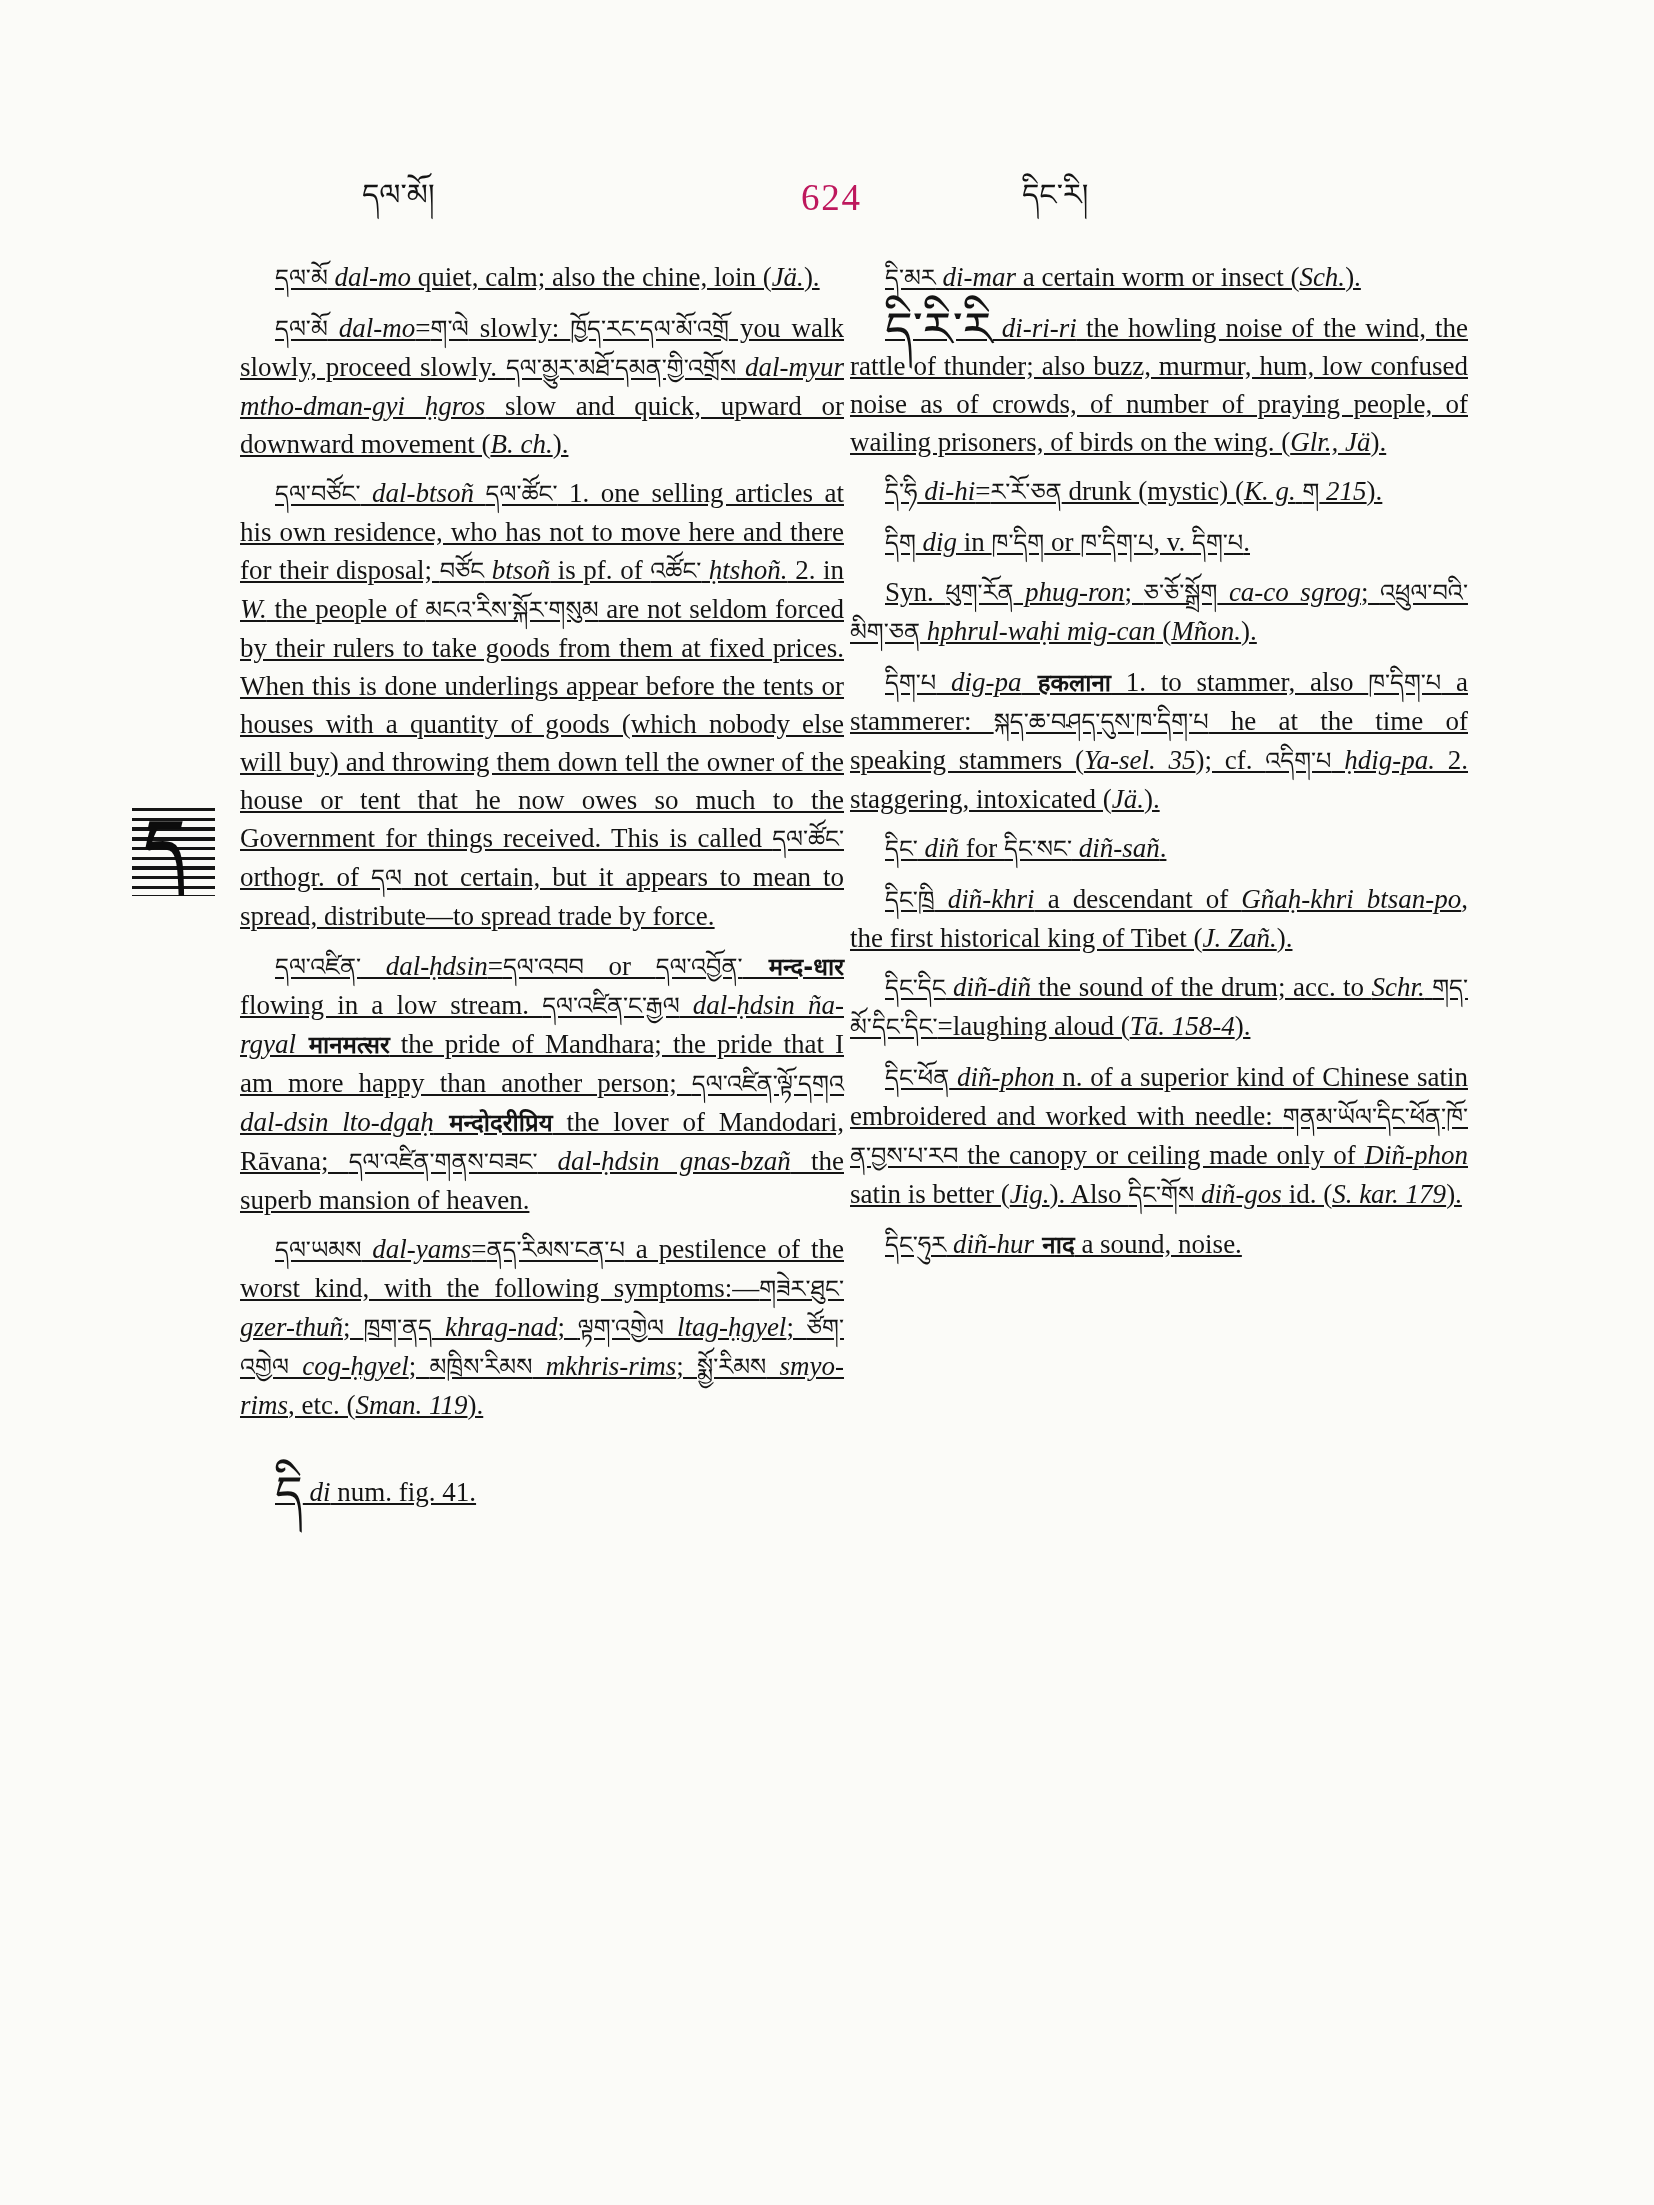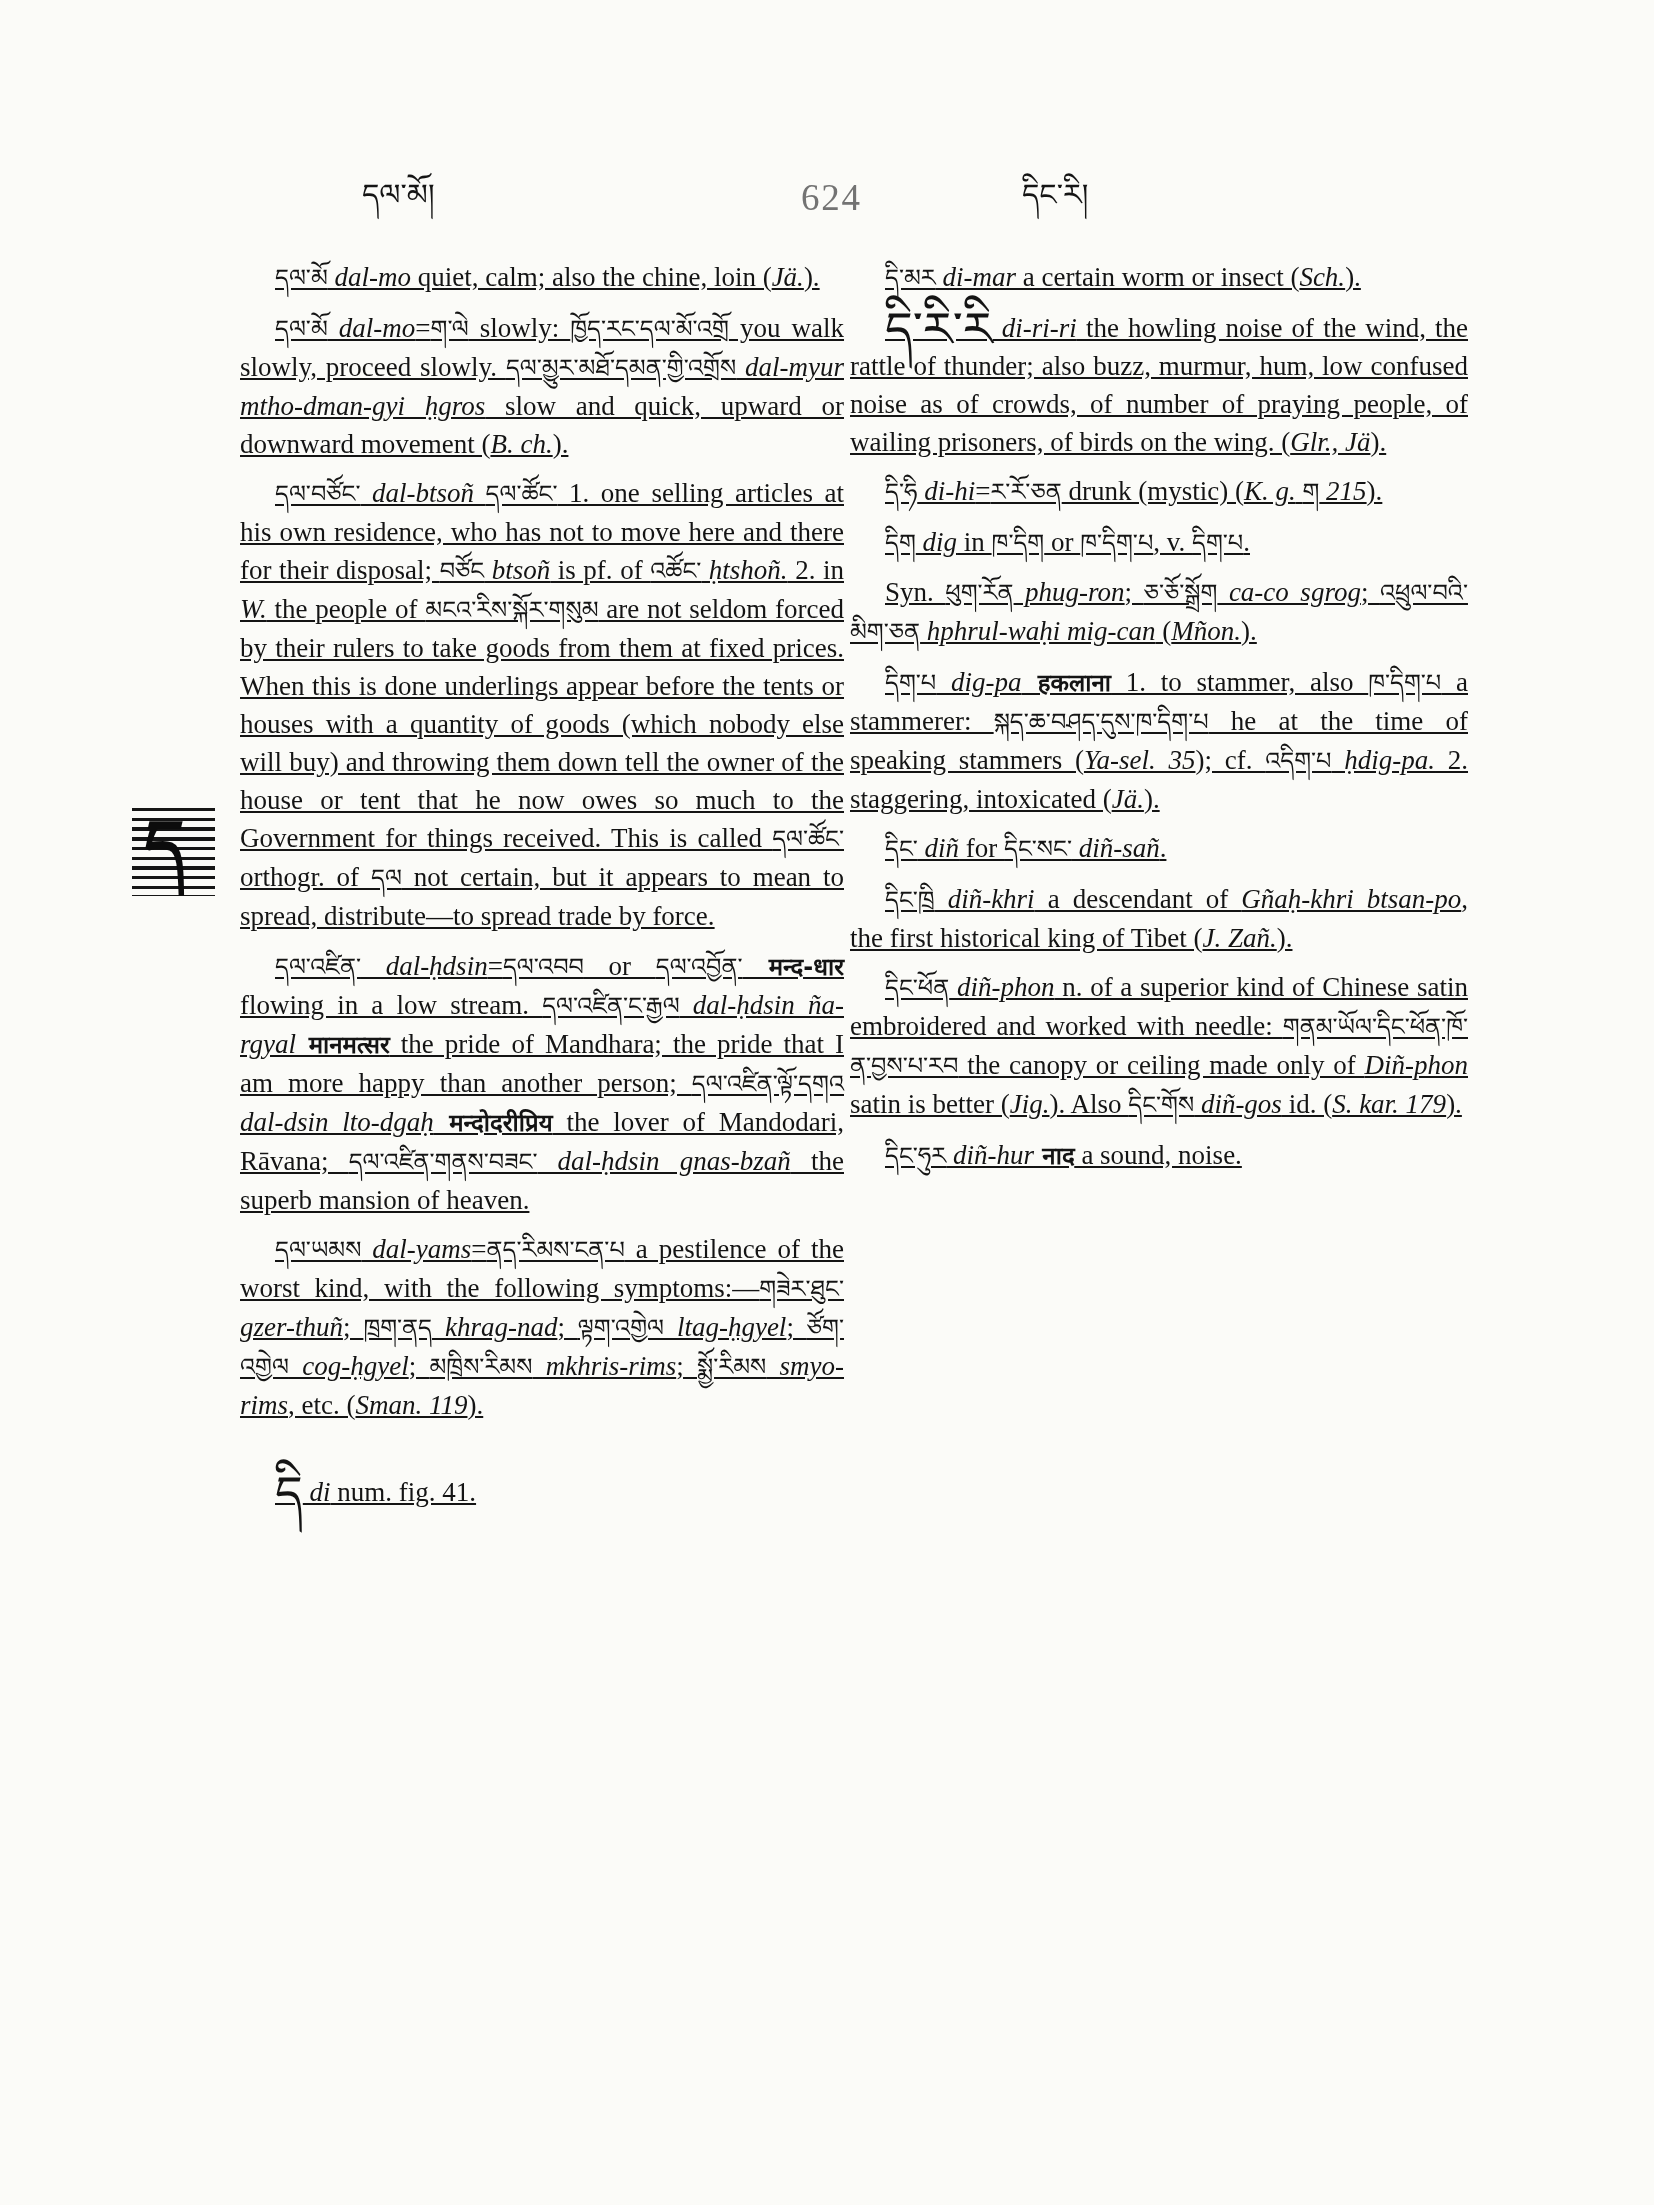"624" .hdr-num { color: #737373 -> #be185d }
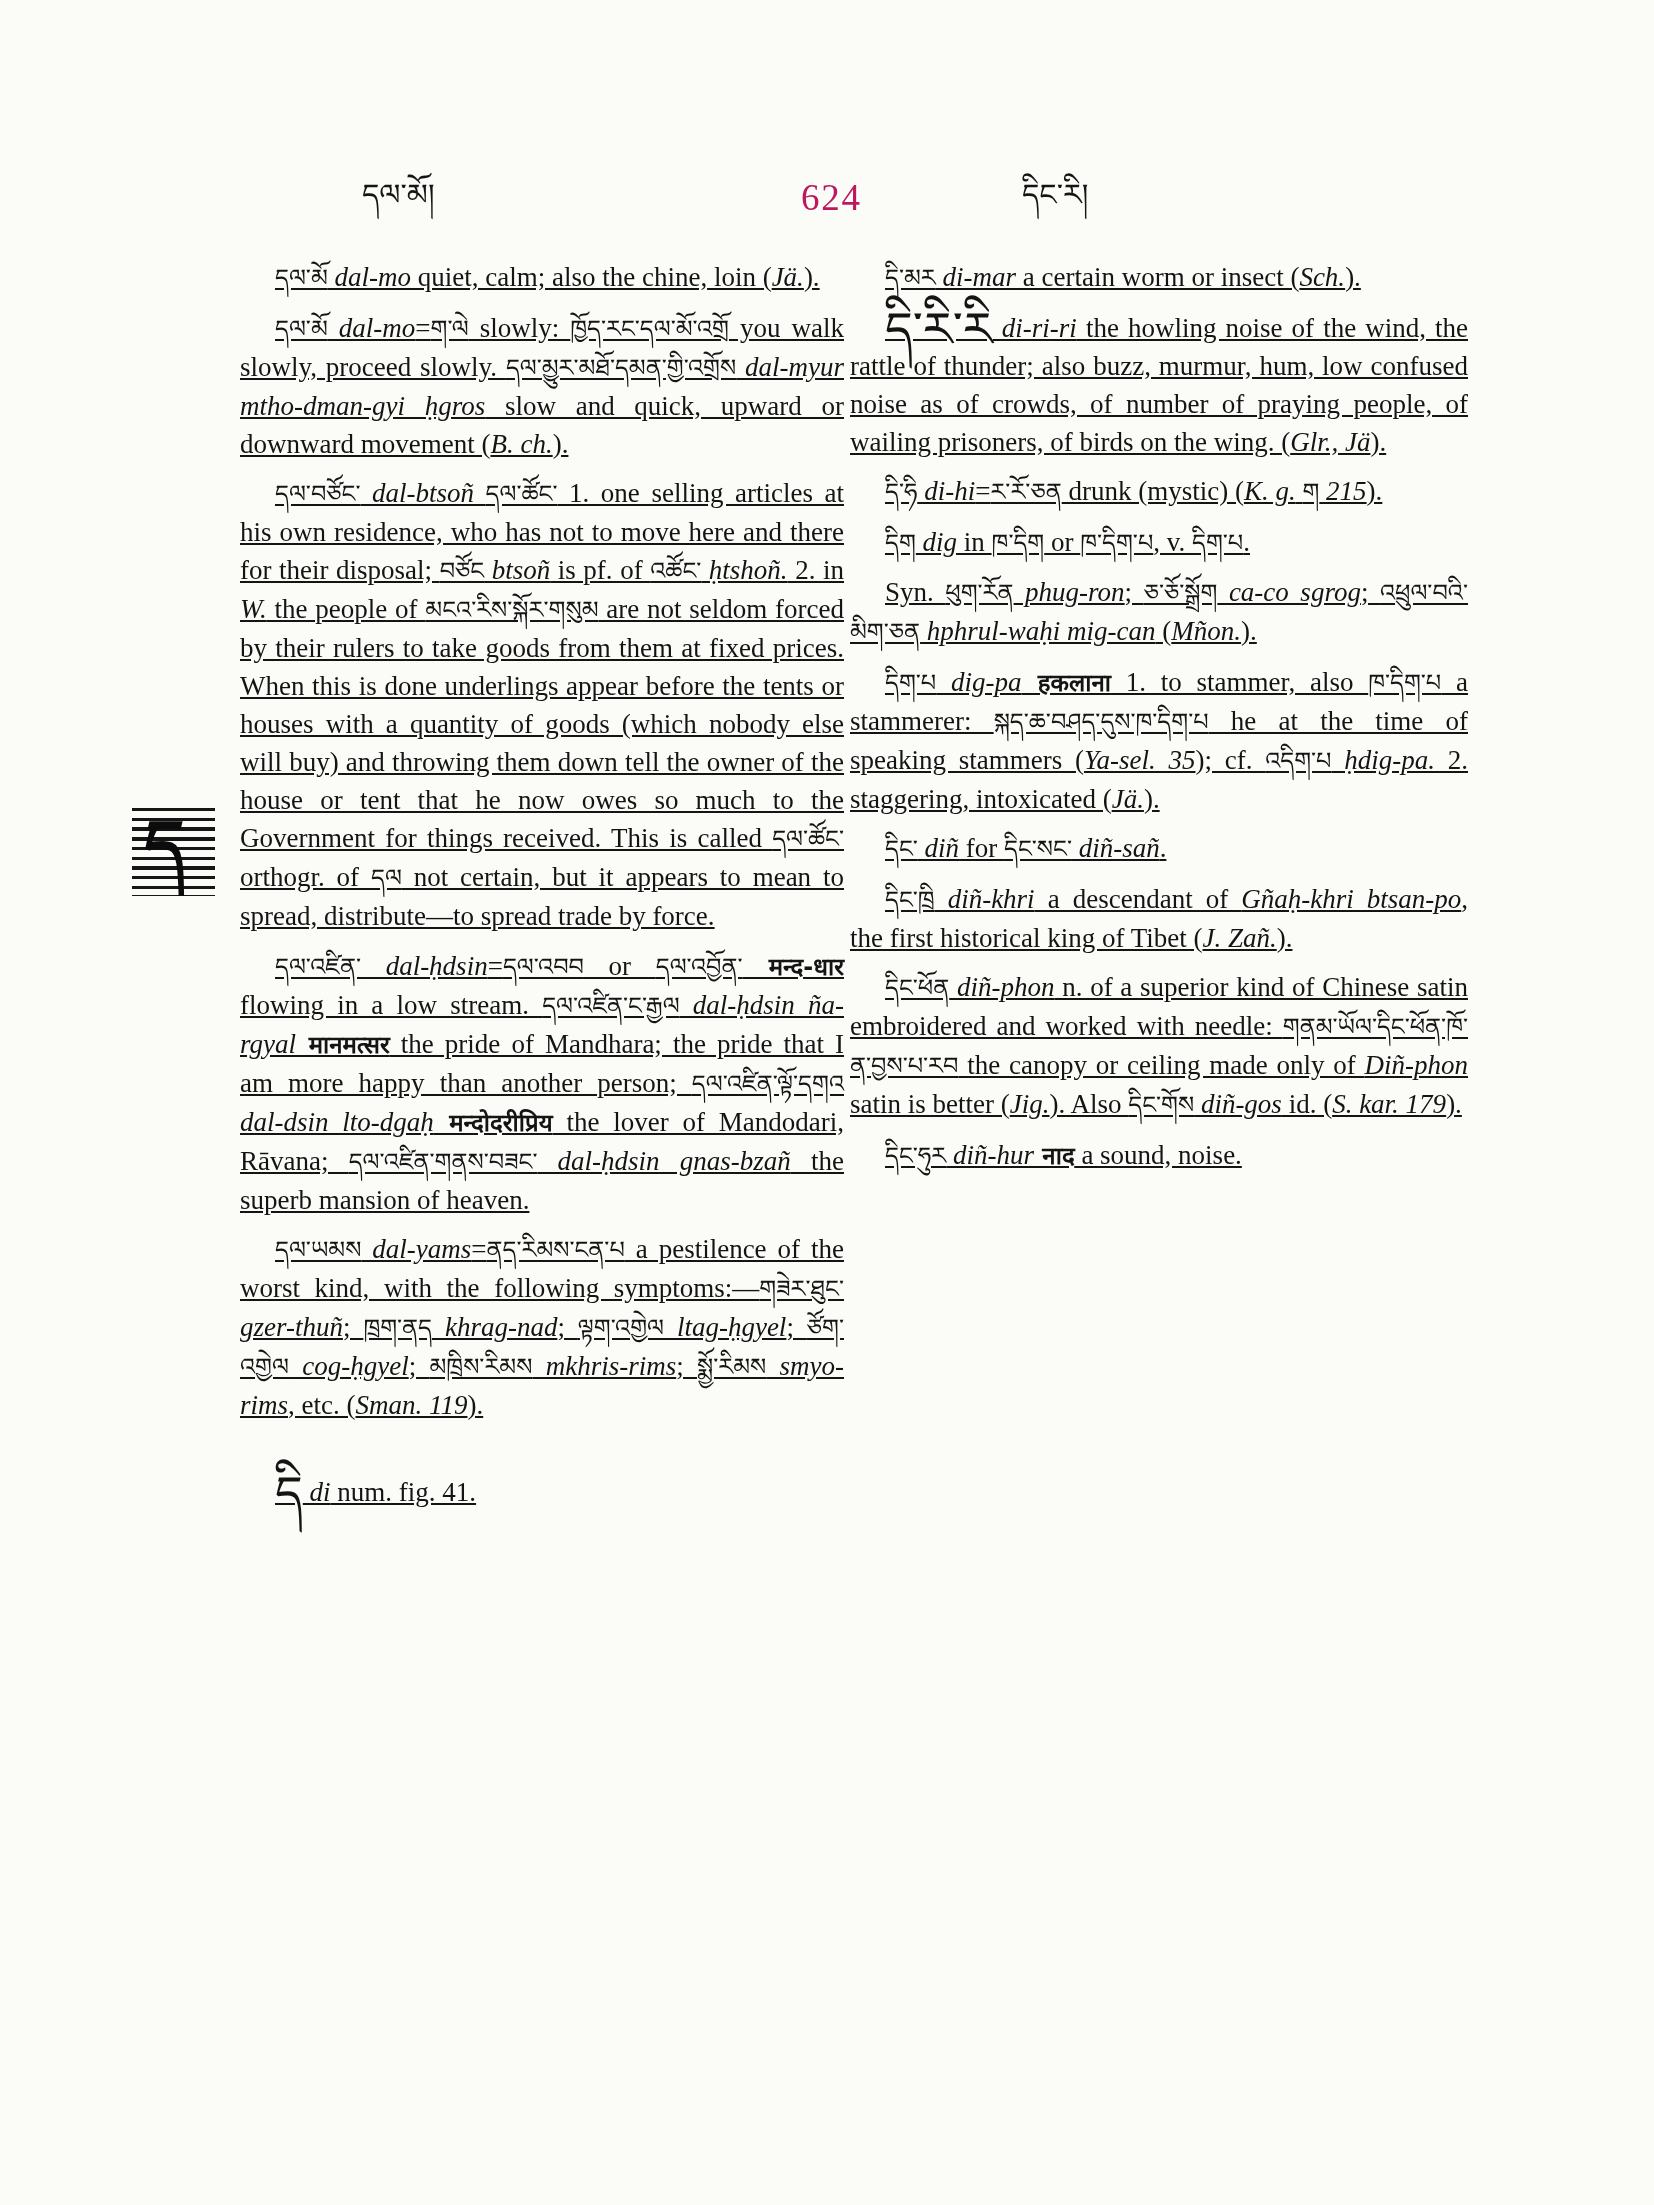"དིང་དིང diñ-diñ the sound of" p.entry { html: none -> <p><span>དིང་དིང</span><span> diñ-diñ</span><span> the sound of the drum; acc. to </span><span>Schr.</span><span> </span><span>གད་མོ་དིང་དིང་</span><span>=laughing aloud (</span><span>Tā. 158-4</span><span>).</span></p> }
